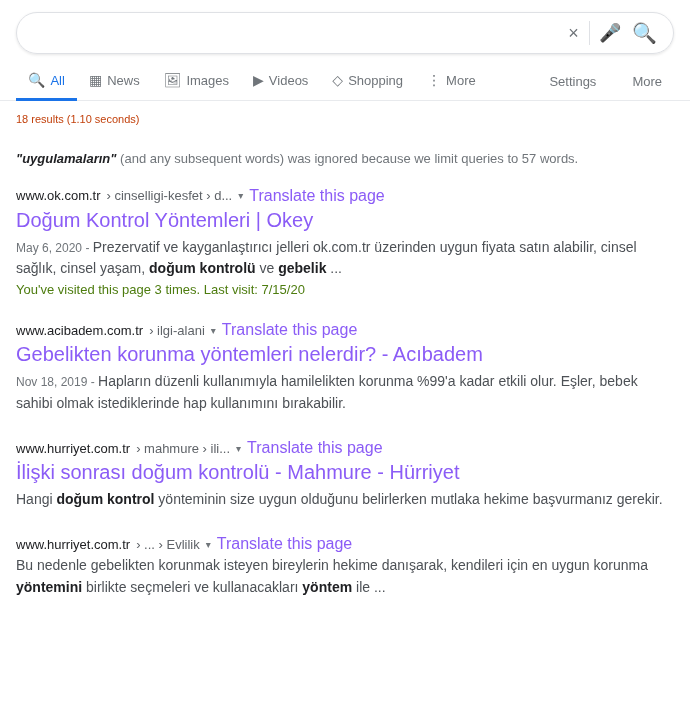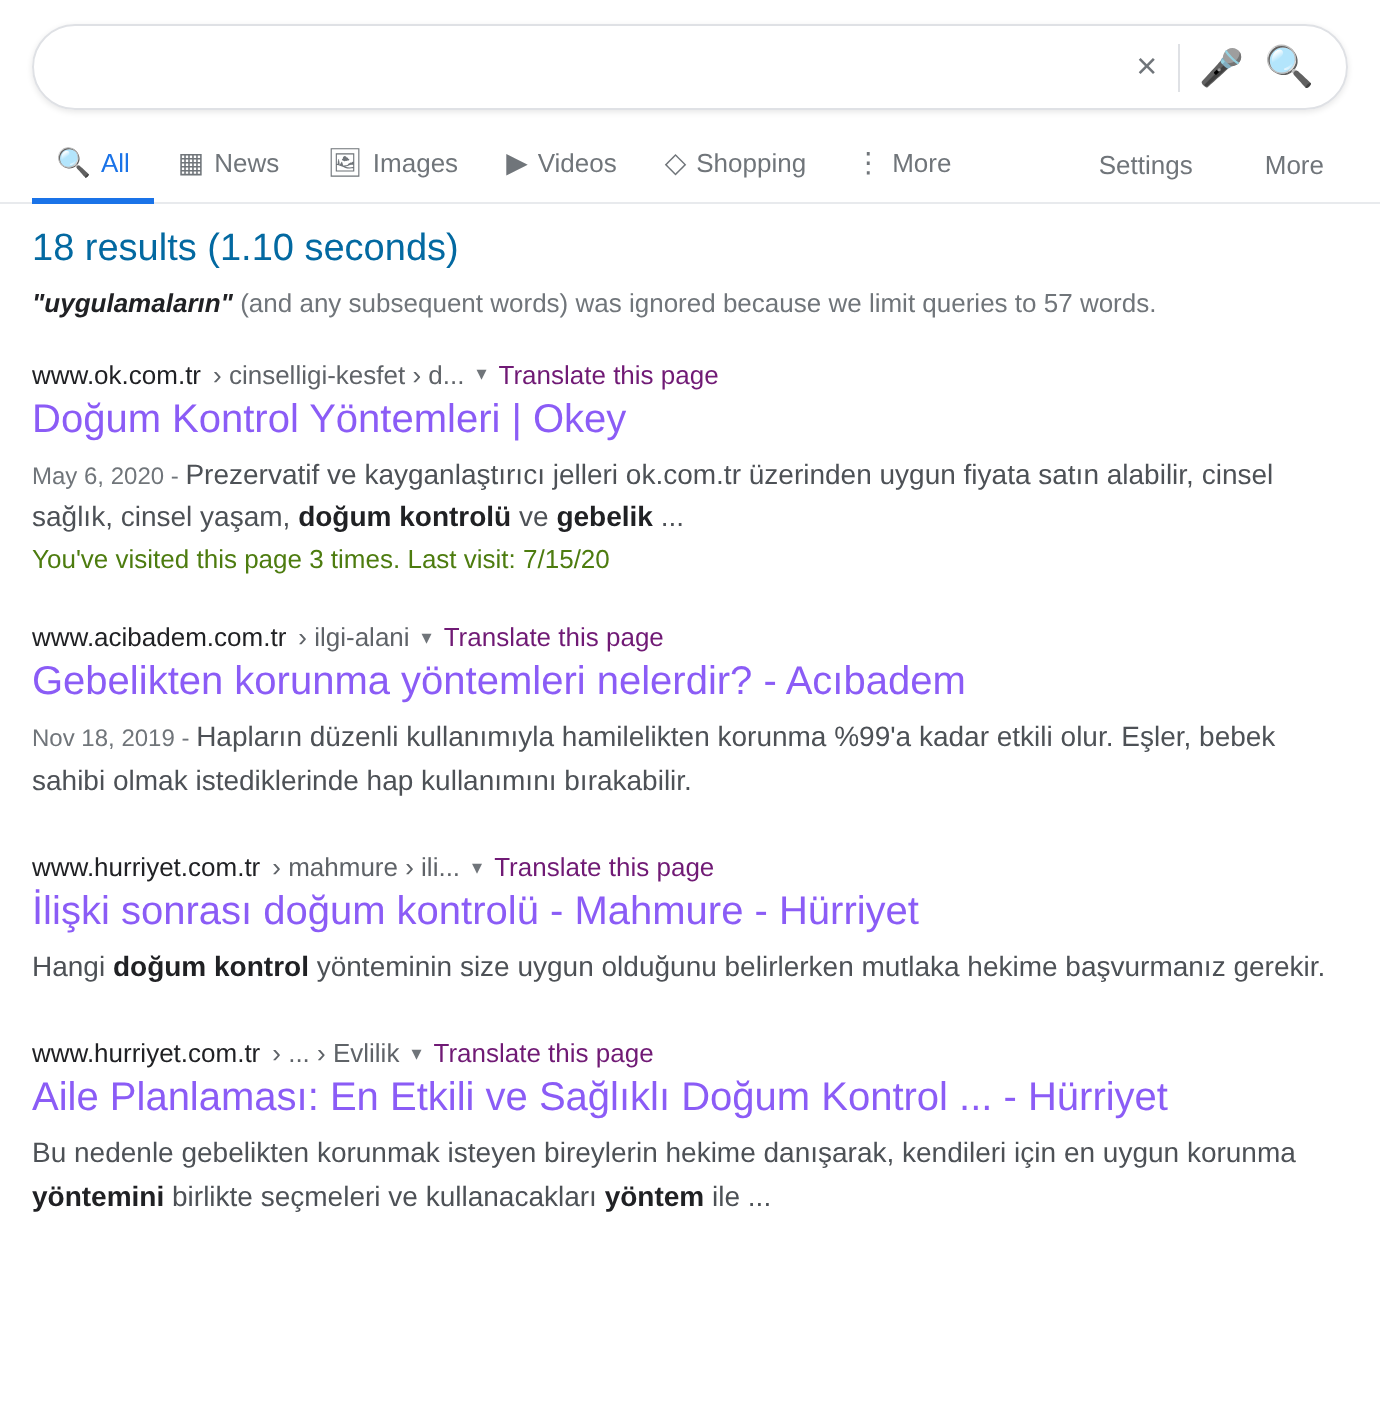"18 results (1.10 seconds)" .results-count { color: #0369a1 -> #c2410c; font-size: 19px -> 11px; margin-bottom: 6px -> 24px }
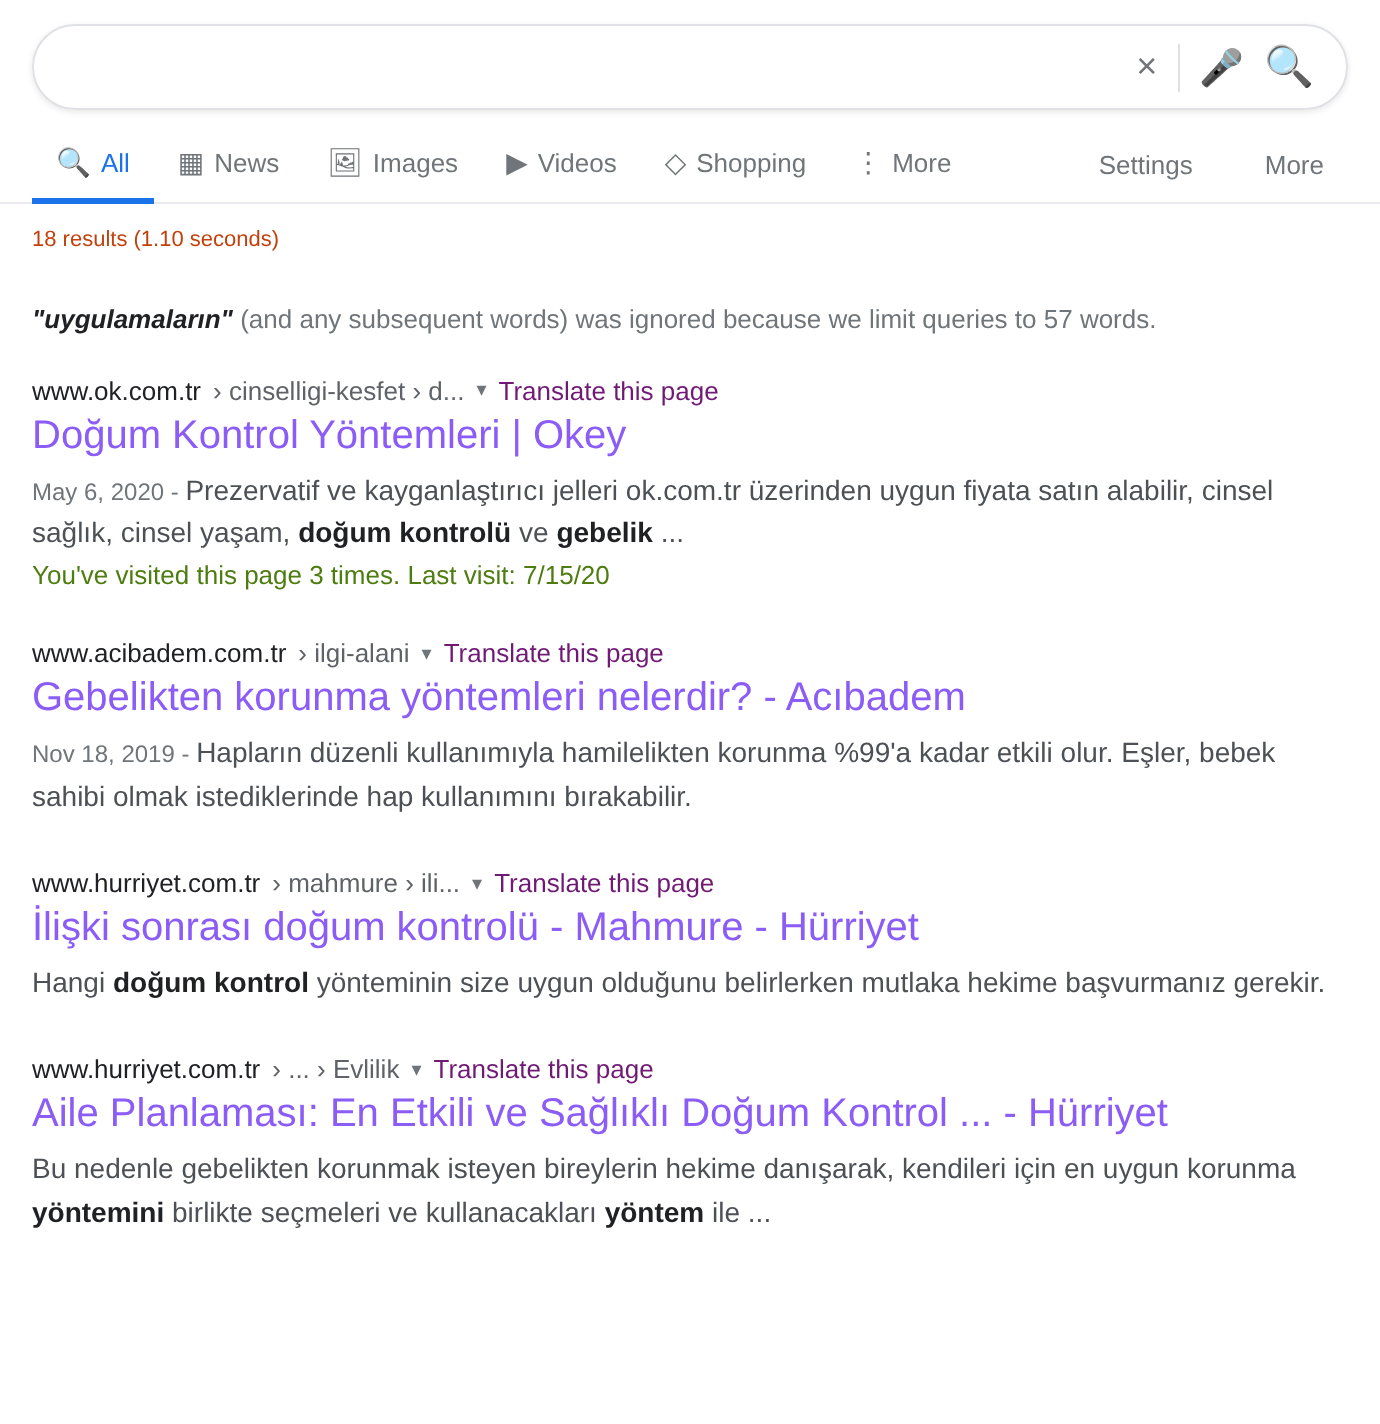"Translate this page" .translate-link { color: #701a75 -> #8b5cf6; font-size: 13px -> 16px }
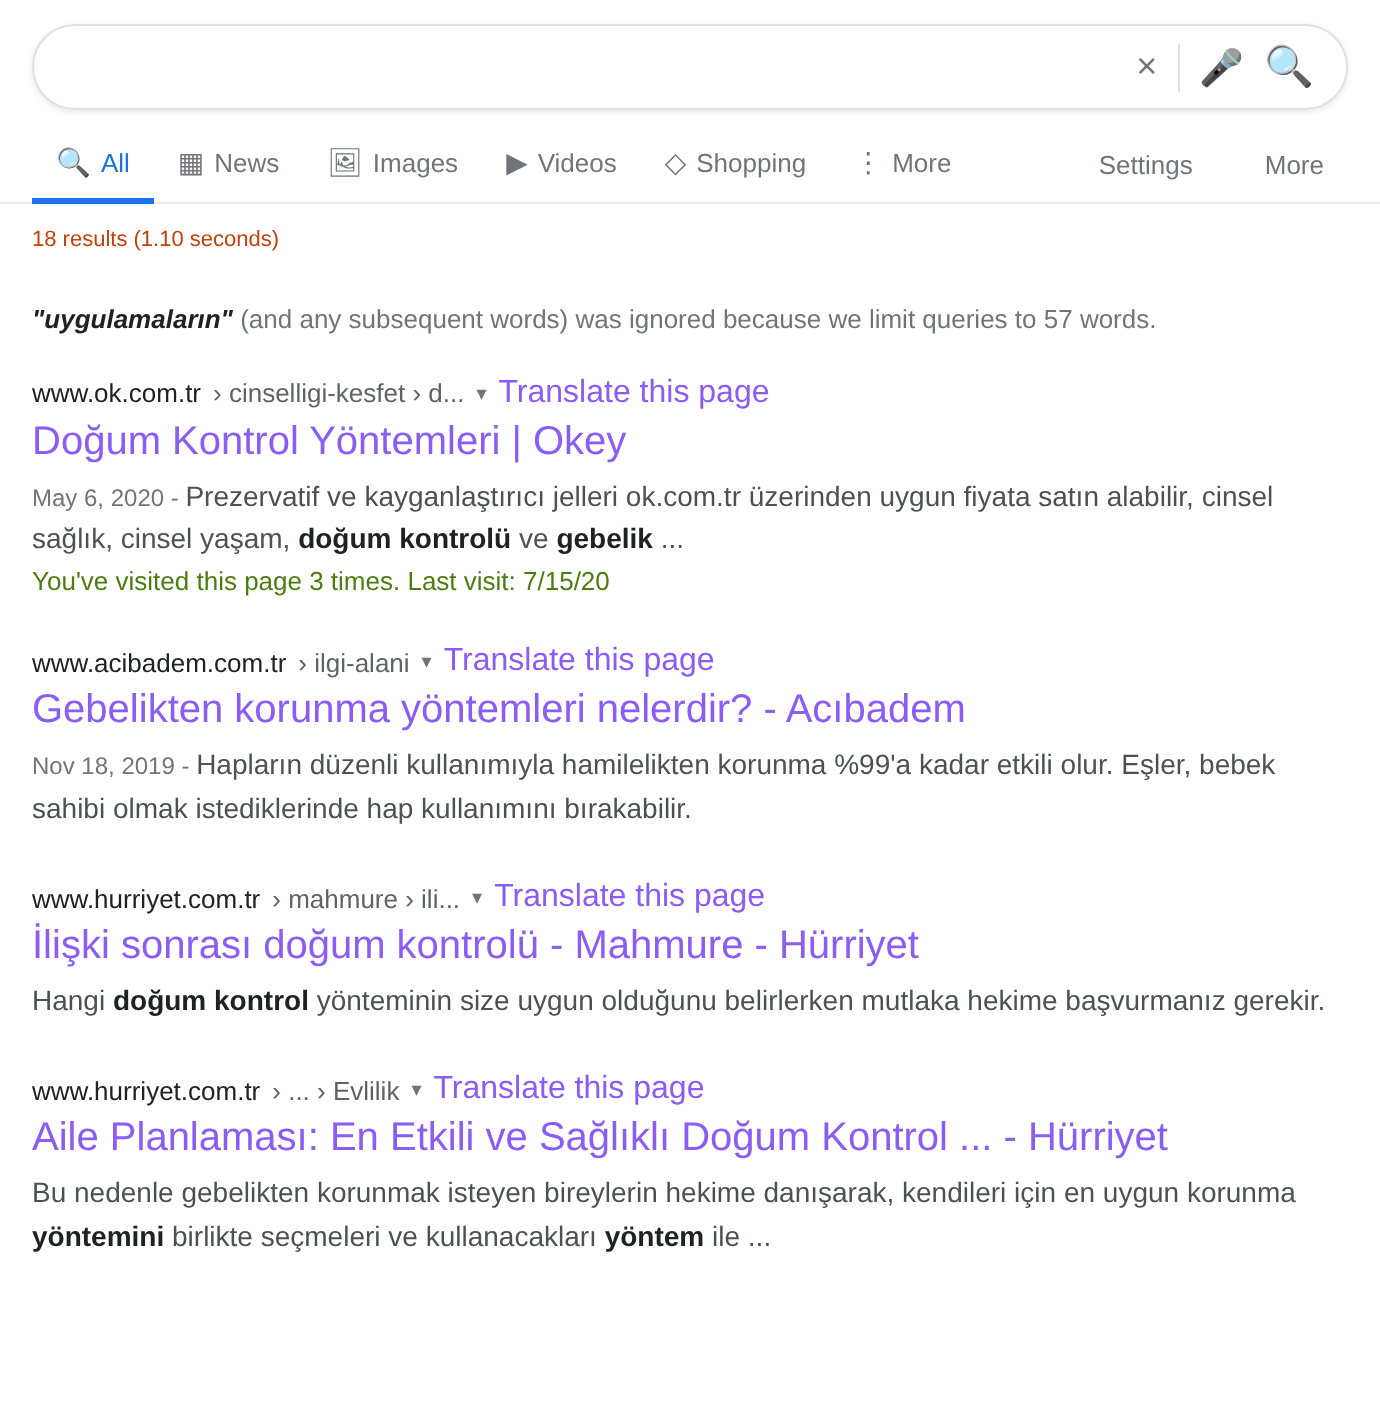"Aile Planlaması: En Etkili ve" div.result-title { html: <div>Aile Planlaması: En Etkili ve Sağlıklı Doğum Kontrol ... - Hürriyet</div> -> none }
